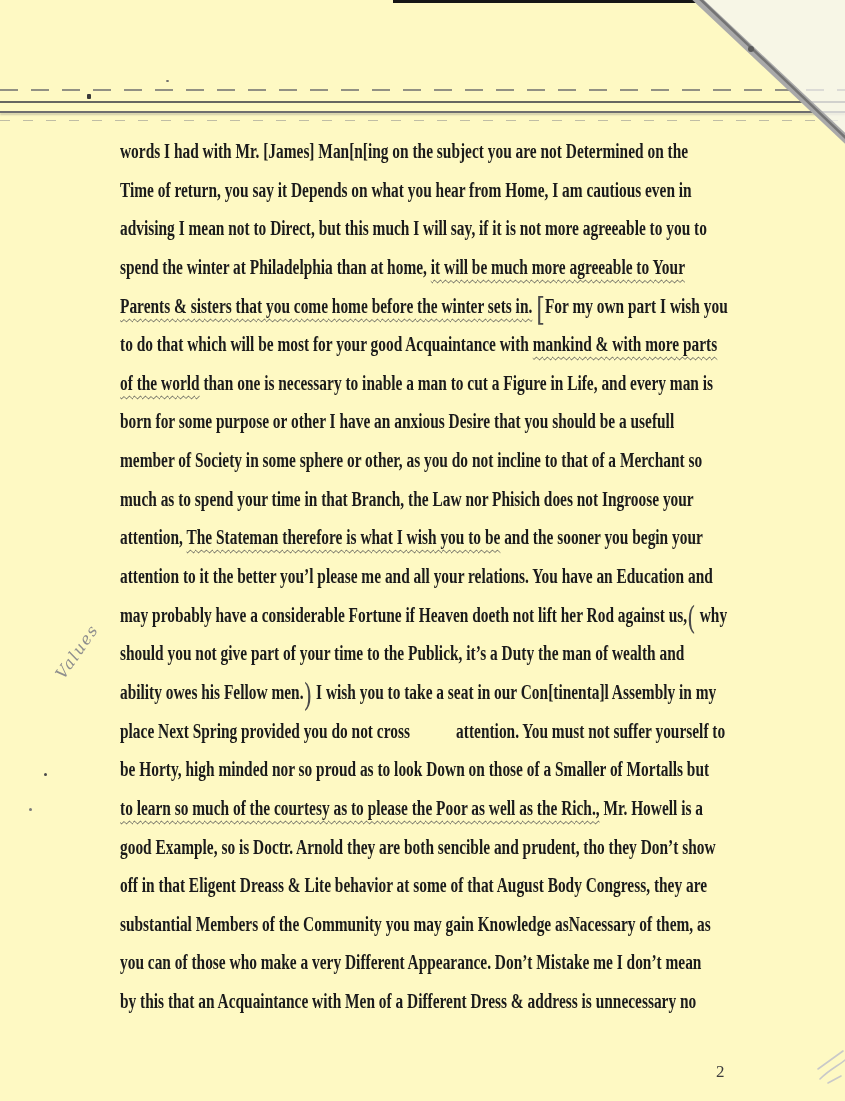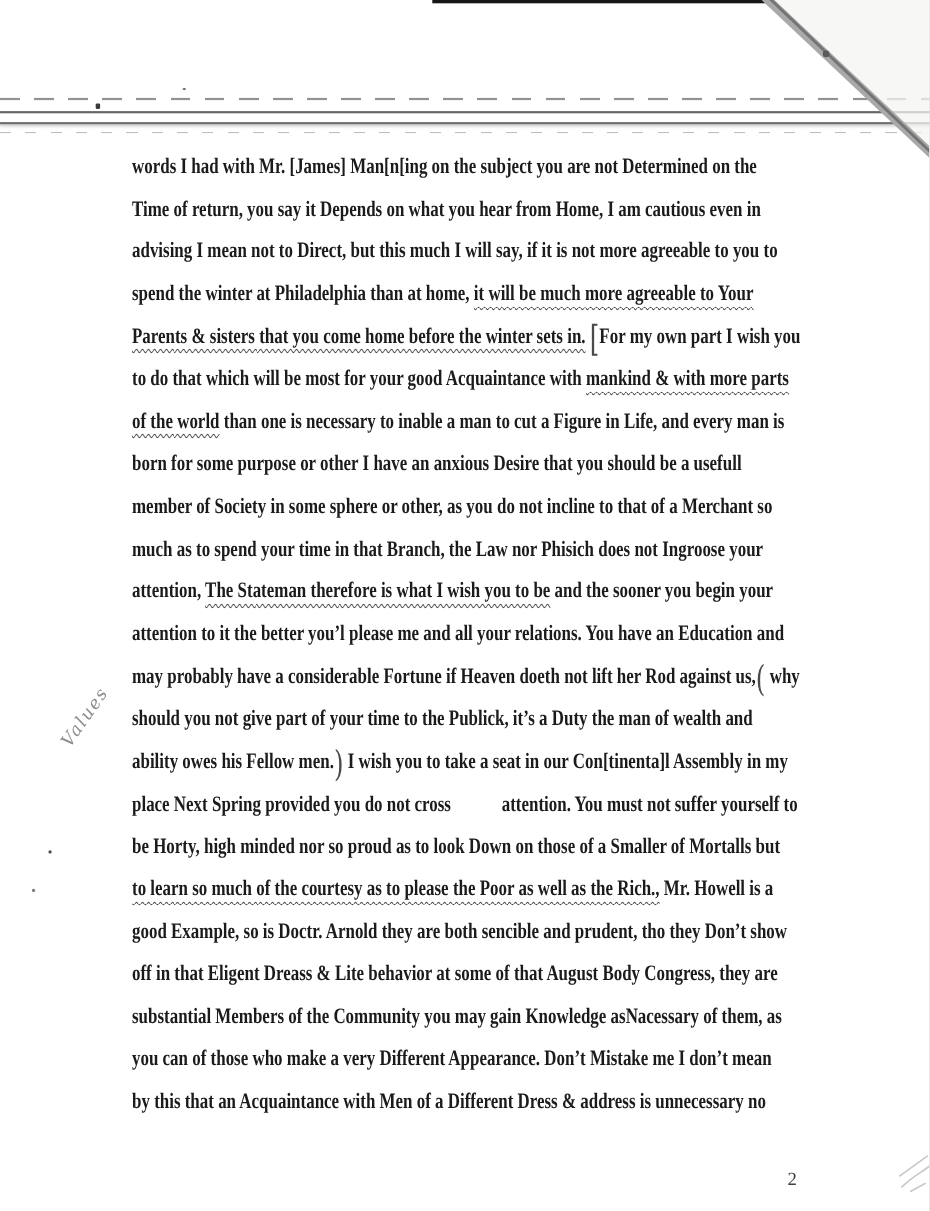"words I had with Mr." .scan-page { background: #ffffff -> #fef9c3 }
